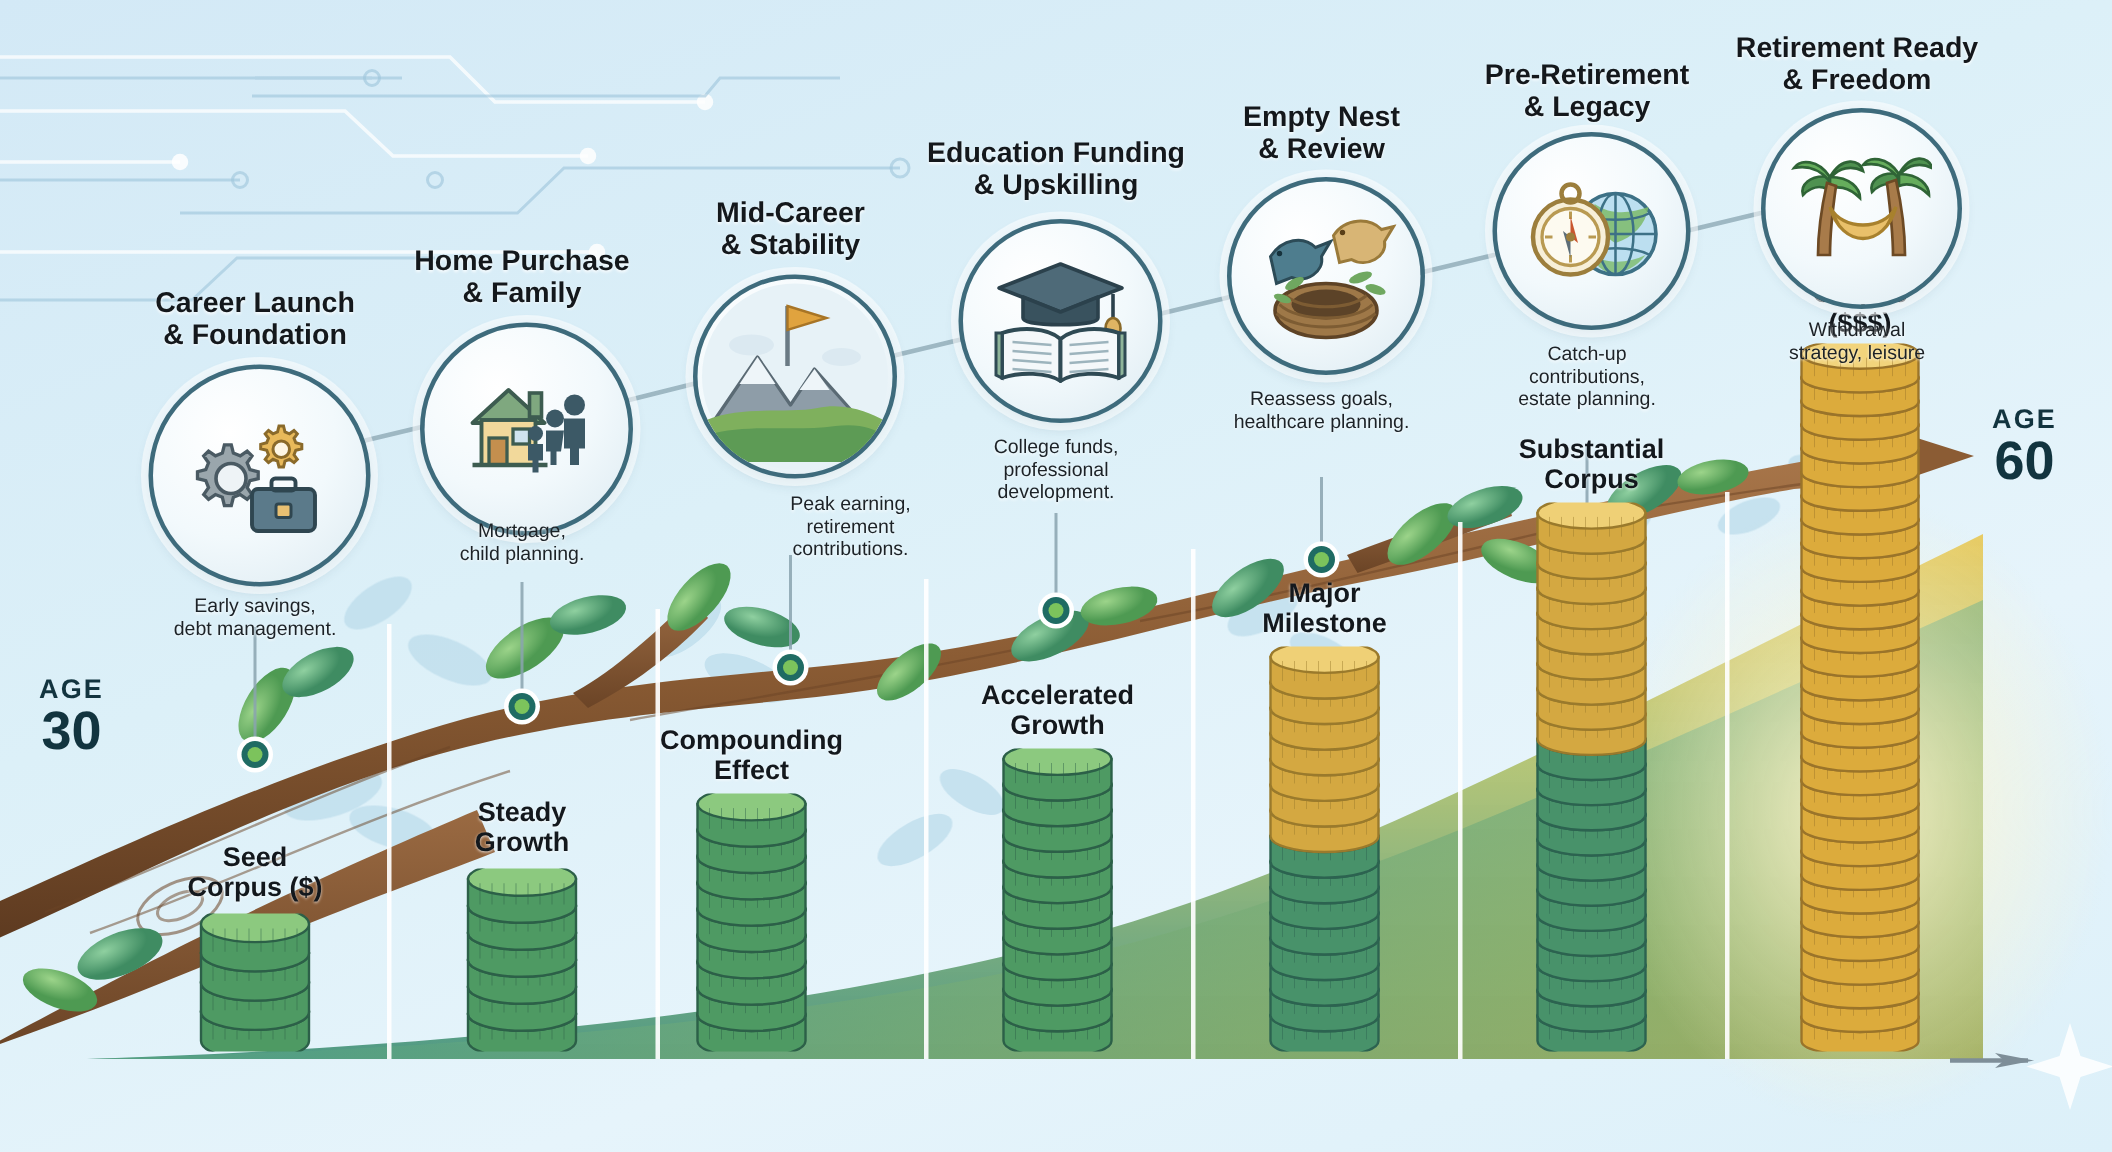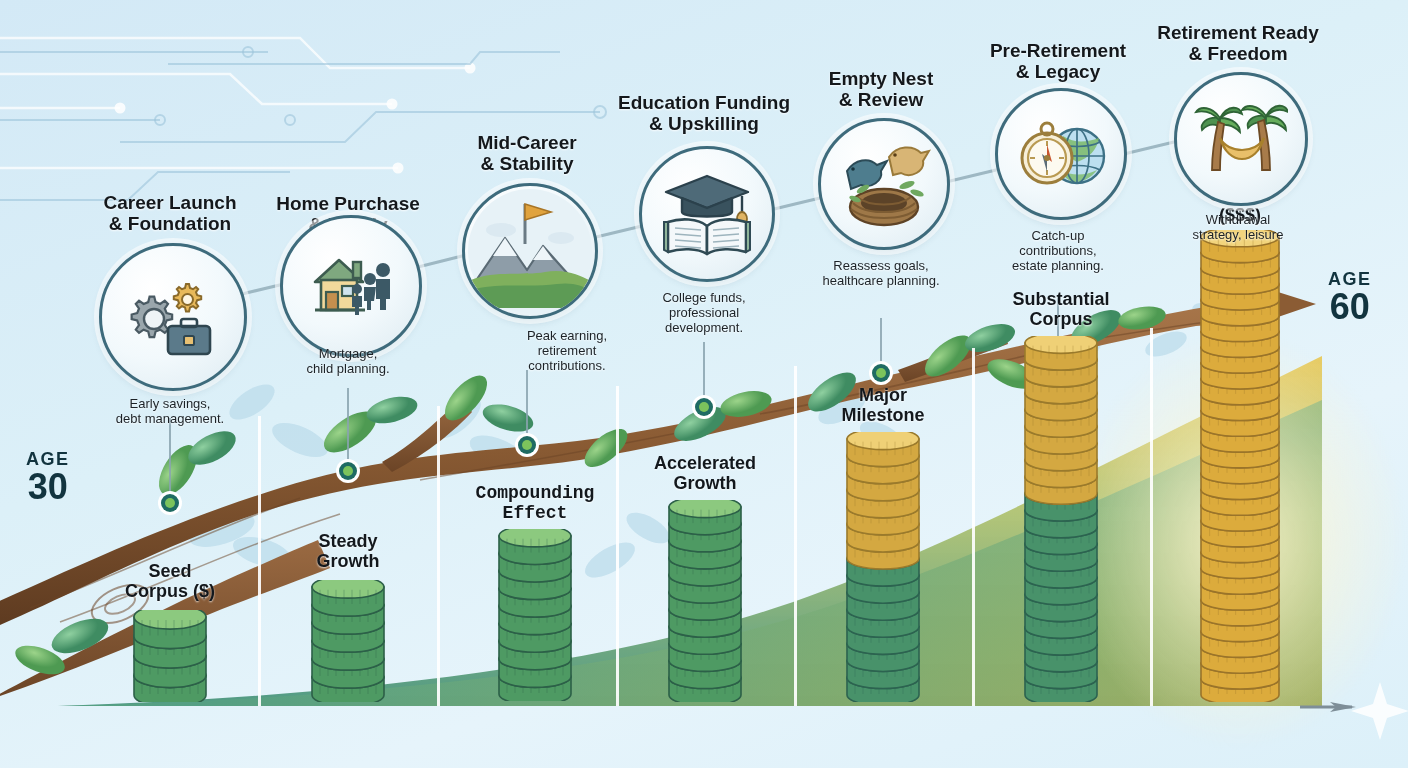"Home Purchase" div.title { margin-top: 29px -> none }
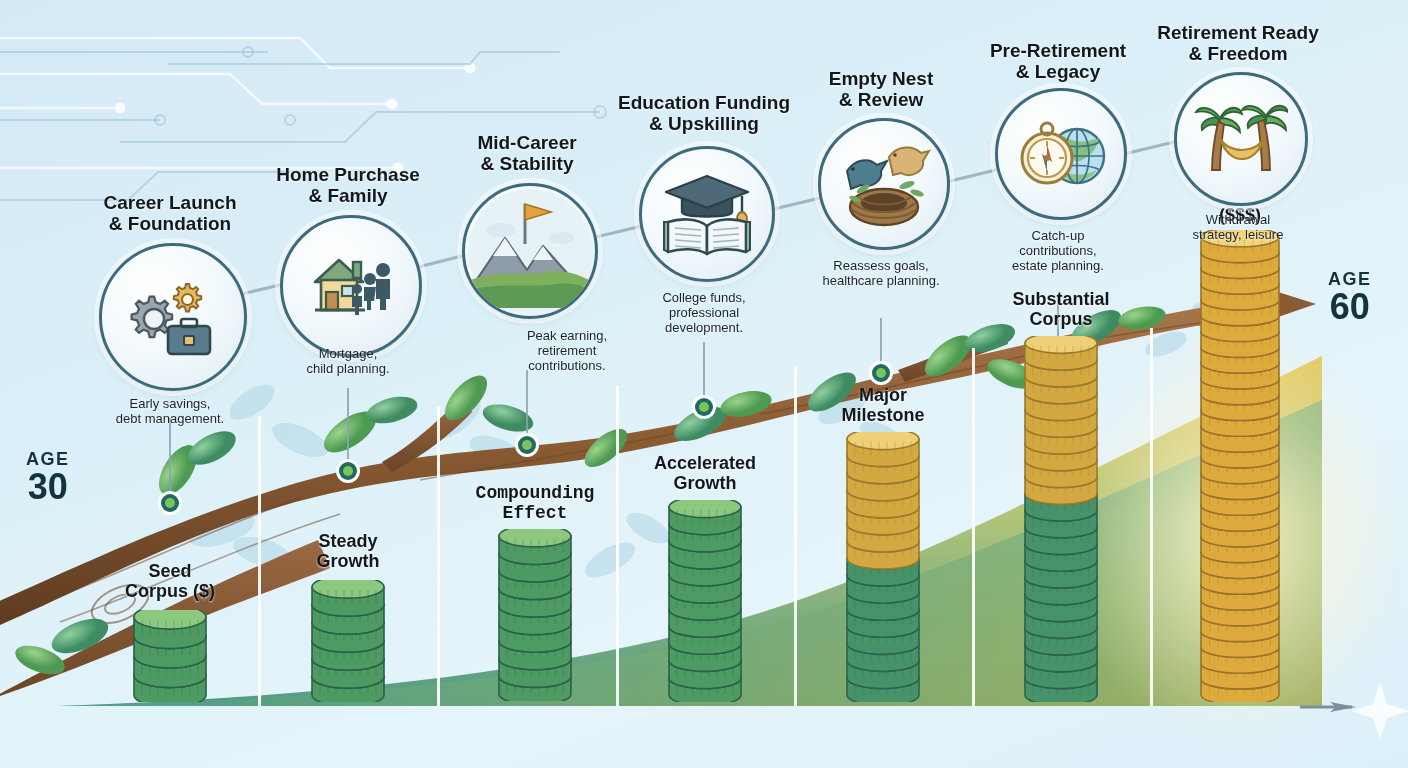"Compounding" div.stack { font-family: Liberation Mono, monospace -> none; left: 494px -> 460px }
